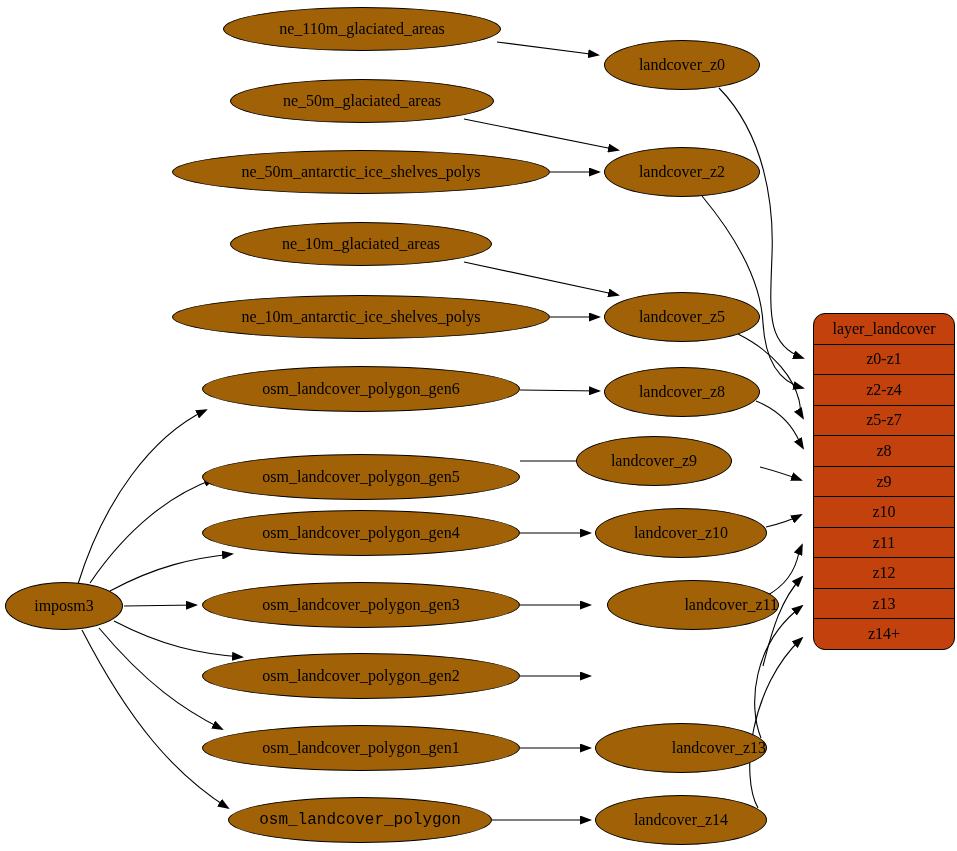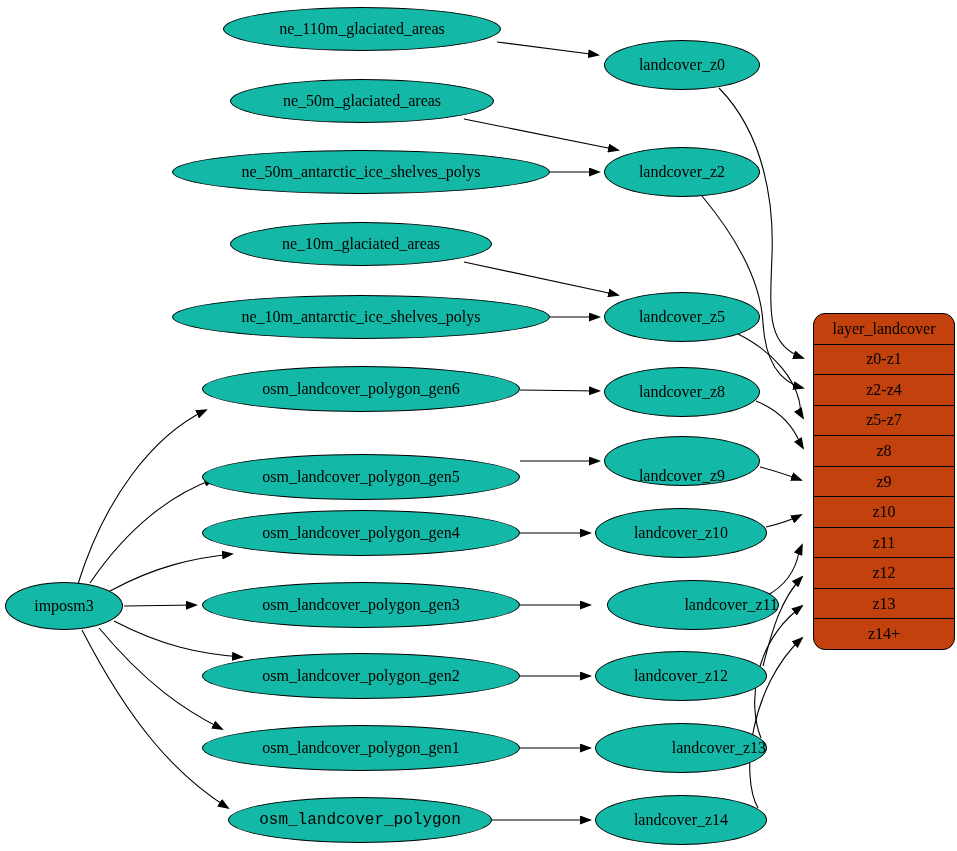"ne_110m_glaciated_areas" .node { background: #14b8a6 -> #a16207 }
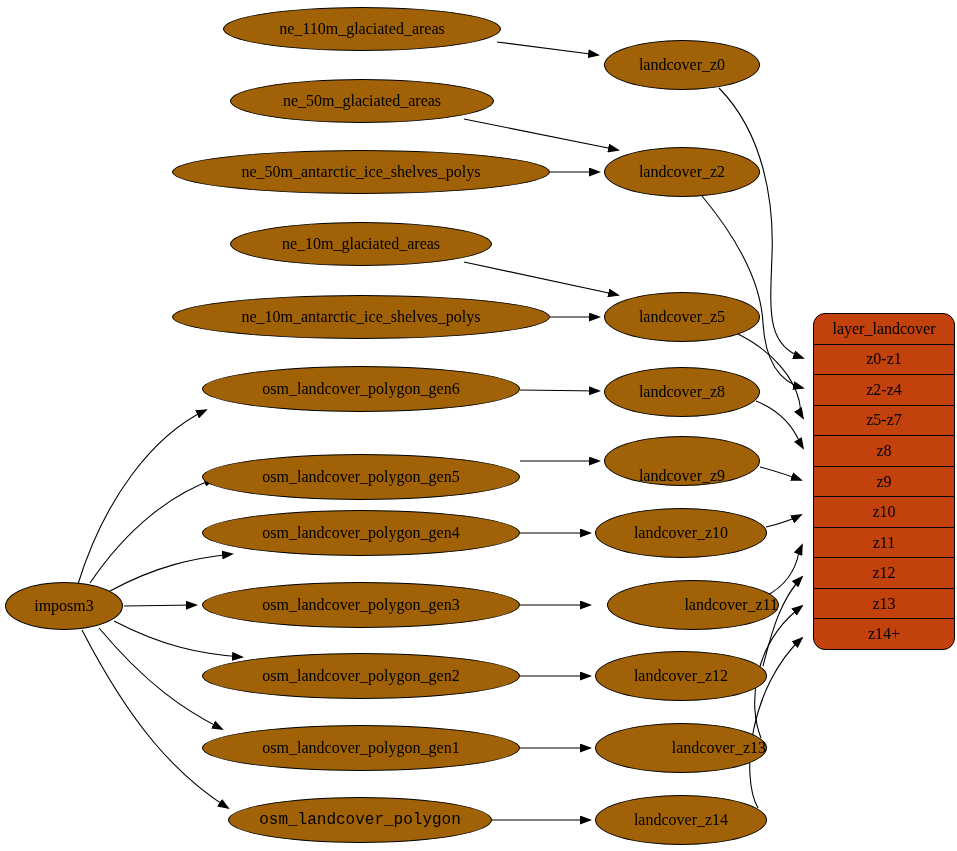"landcover_z9" div.node { align-items: flex-end -> none; left: 604px -> 576px }
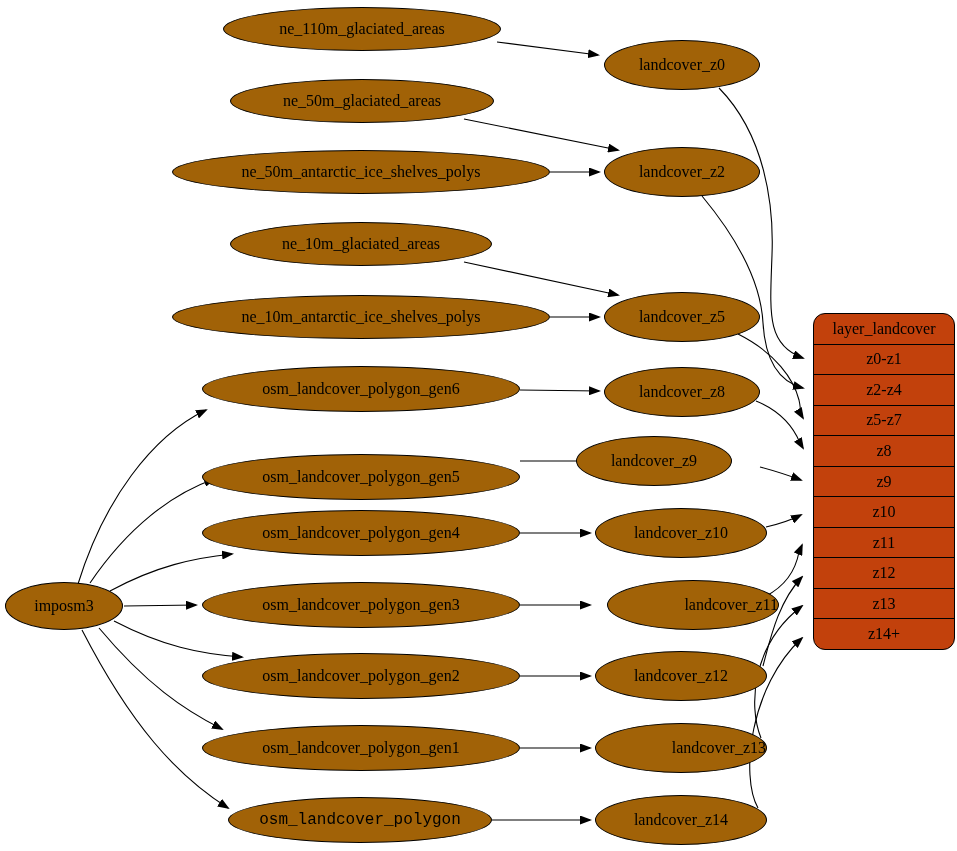"landcover_z12" div.node { html: <div> <span>landcover_z12</span> </div> -> none }
